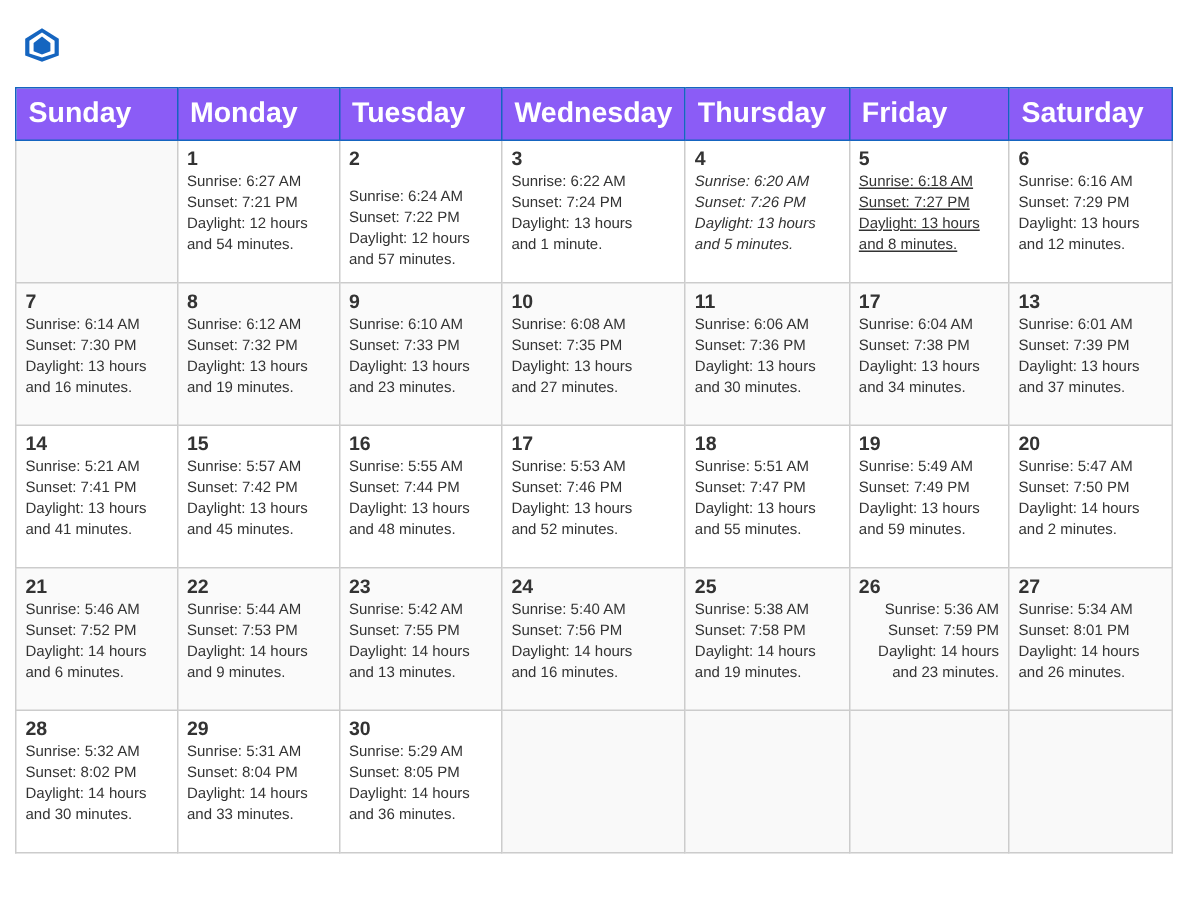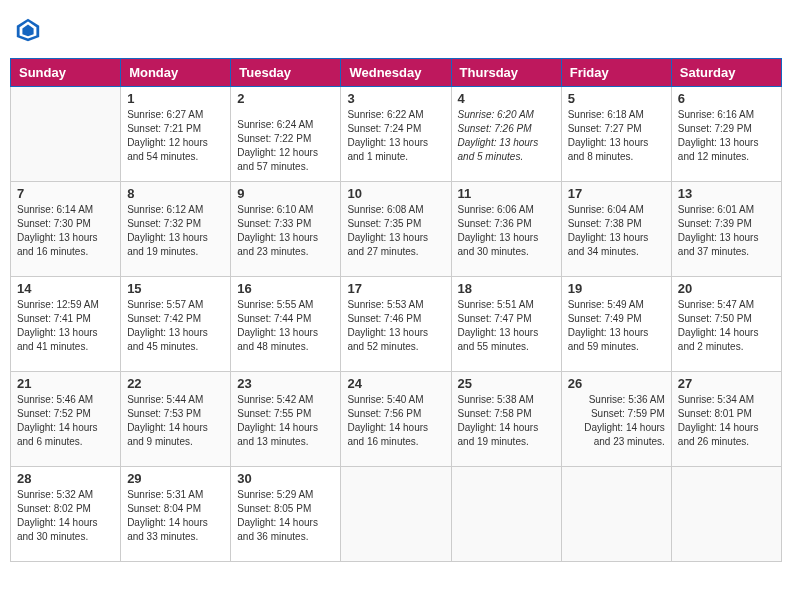"Sunday" .calendar th { background-color: #be185d -> #8b5cf6; font-size: 13px -> 19px }
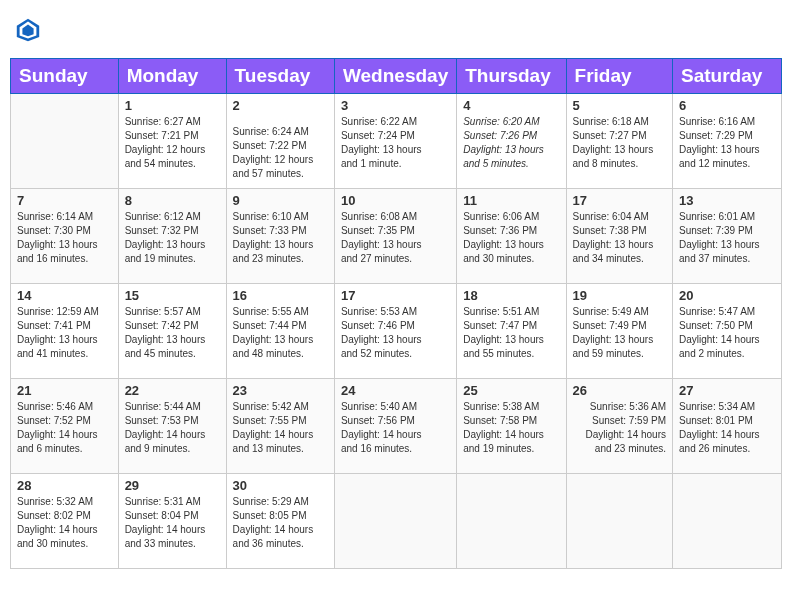"Sunrise: 6:18 AM" div.day-info { text-decoration: none -> underline }
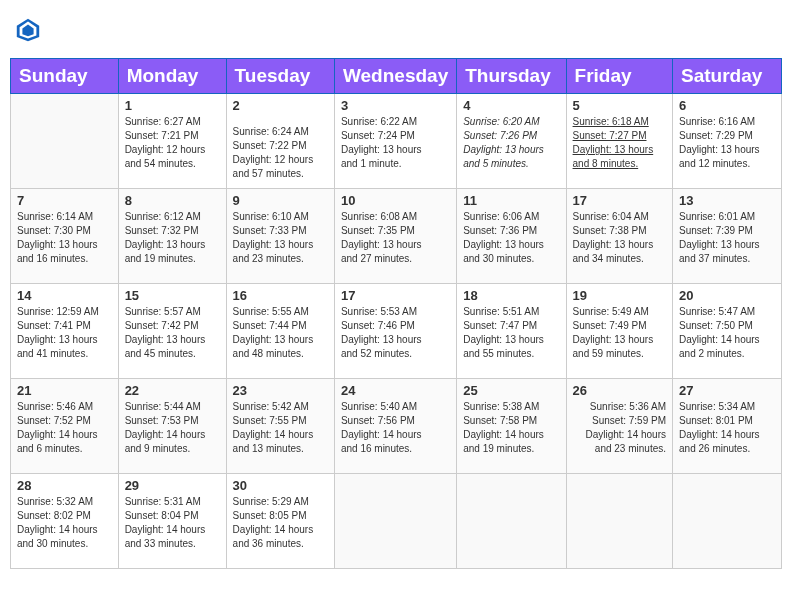"Sunrise: 12:59 AM" div.day-info { text: 12:59 -> 5:21 }
